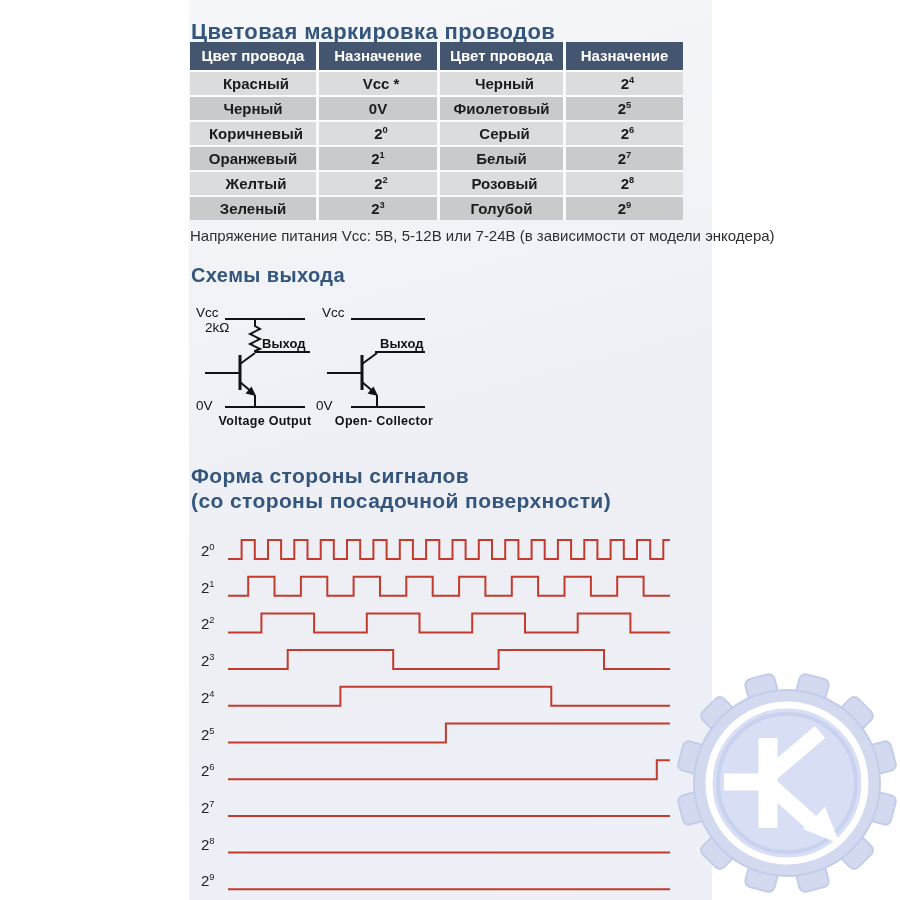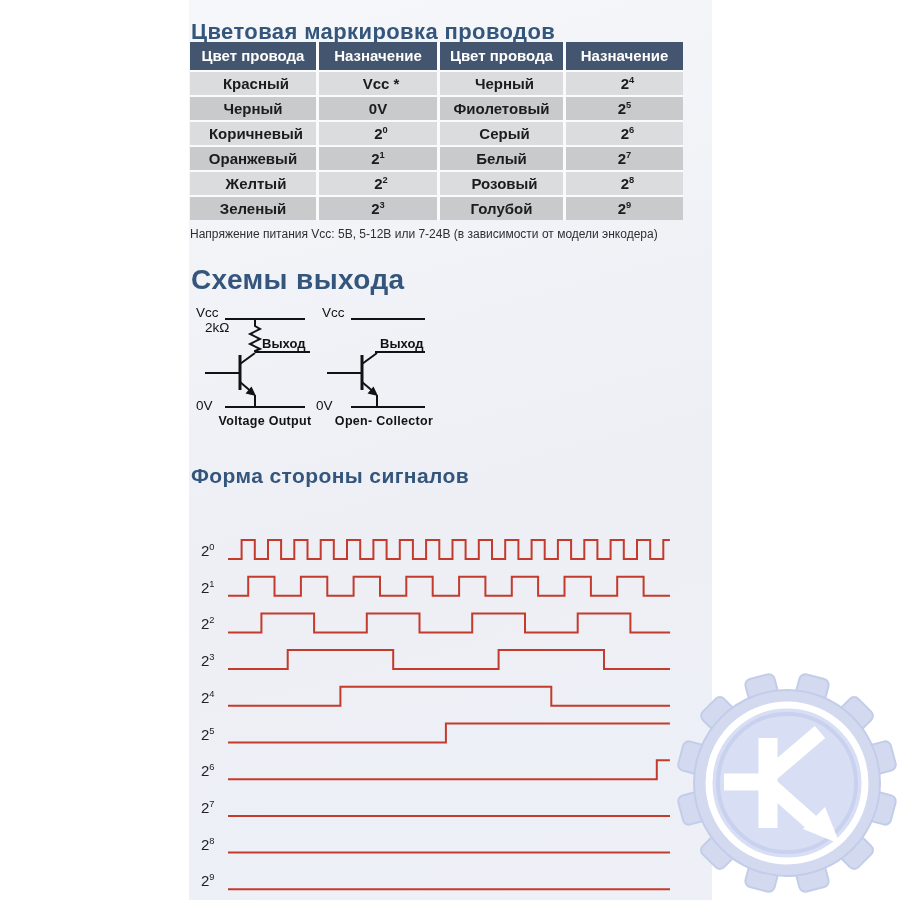"Напряжение питания Vcc: 5В, 5-12В" #note { font-size: 12px -> 15px }
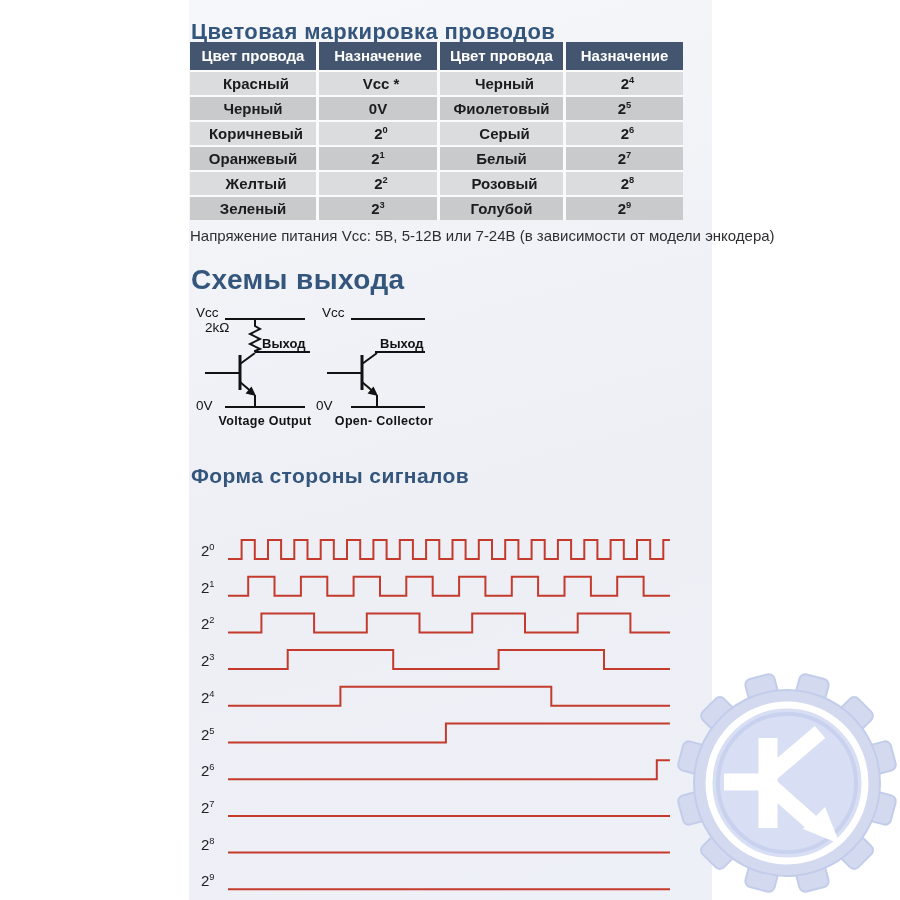"Схемы выхода" #title2 { font-size: 28px -> 20px }
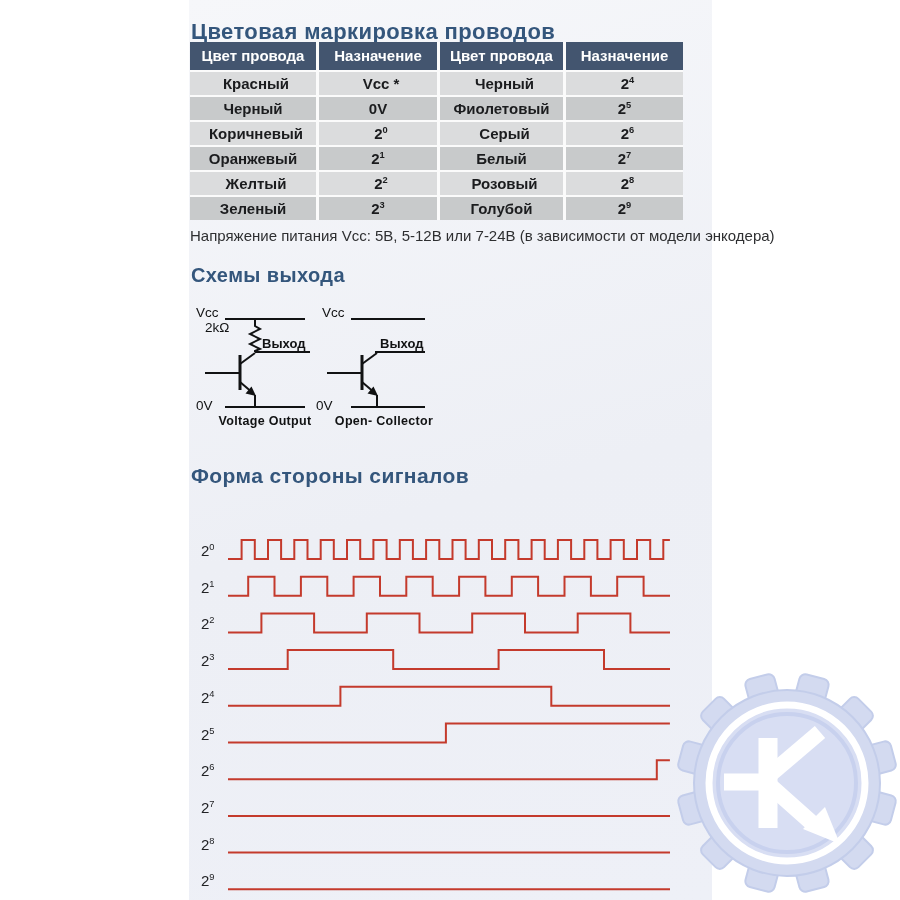"(со стороны посадочной поверхности)" span { html: none -> <span>(со стороны посадочной поверхности)</span> }
